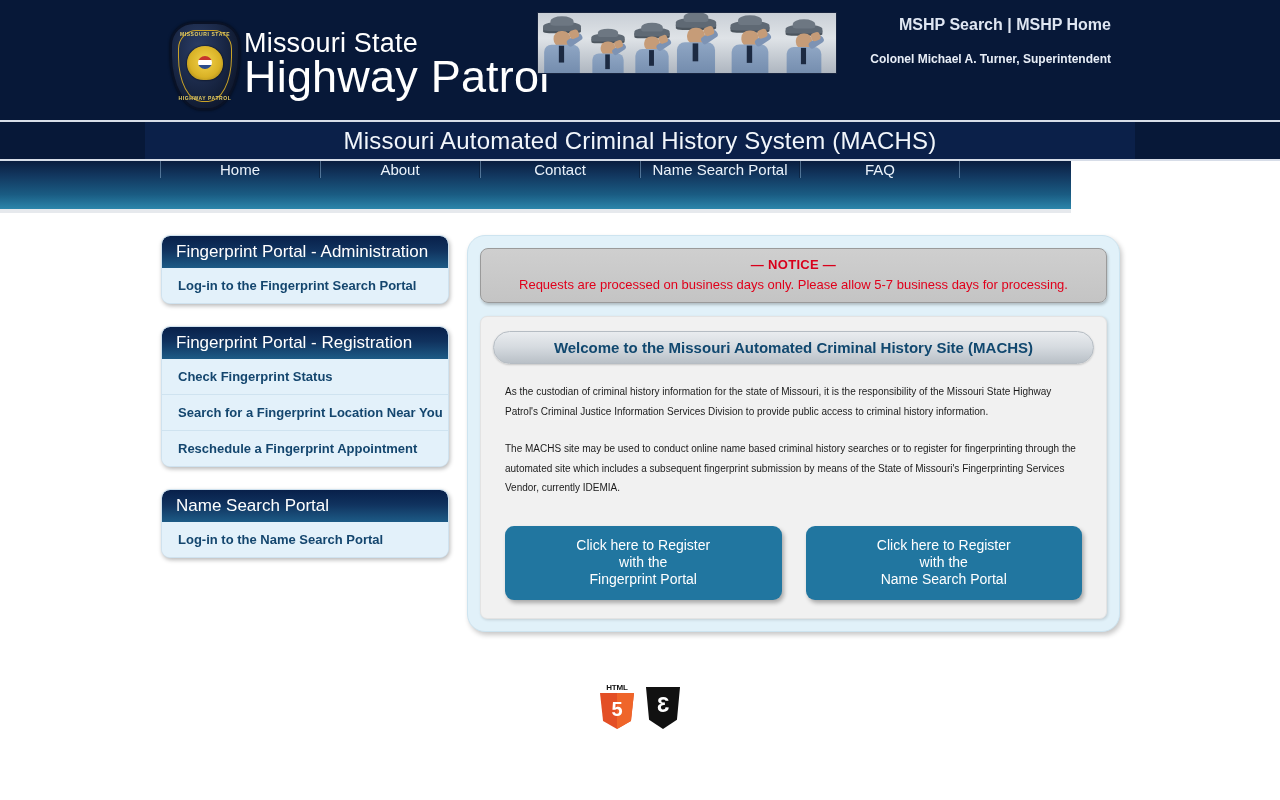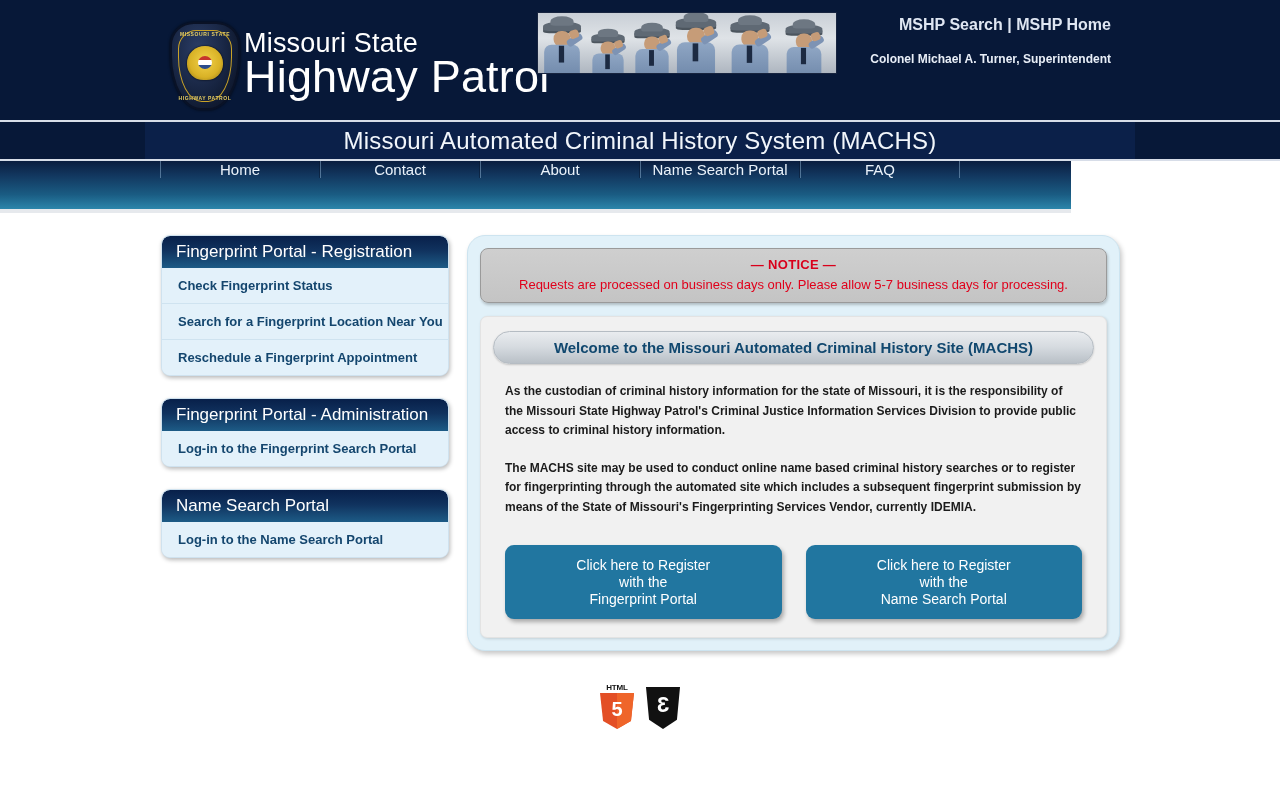"Contact" a.nav-item { order: before "About" -> after "About" }
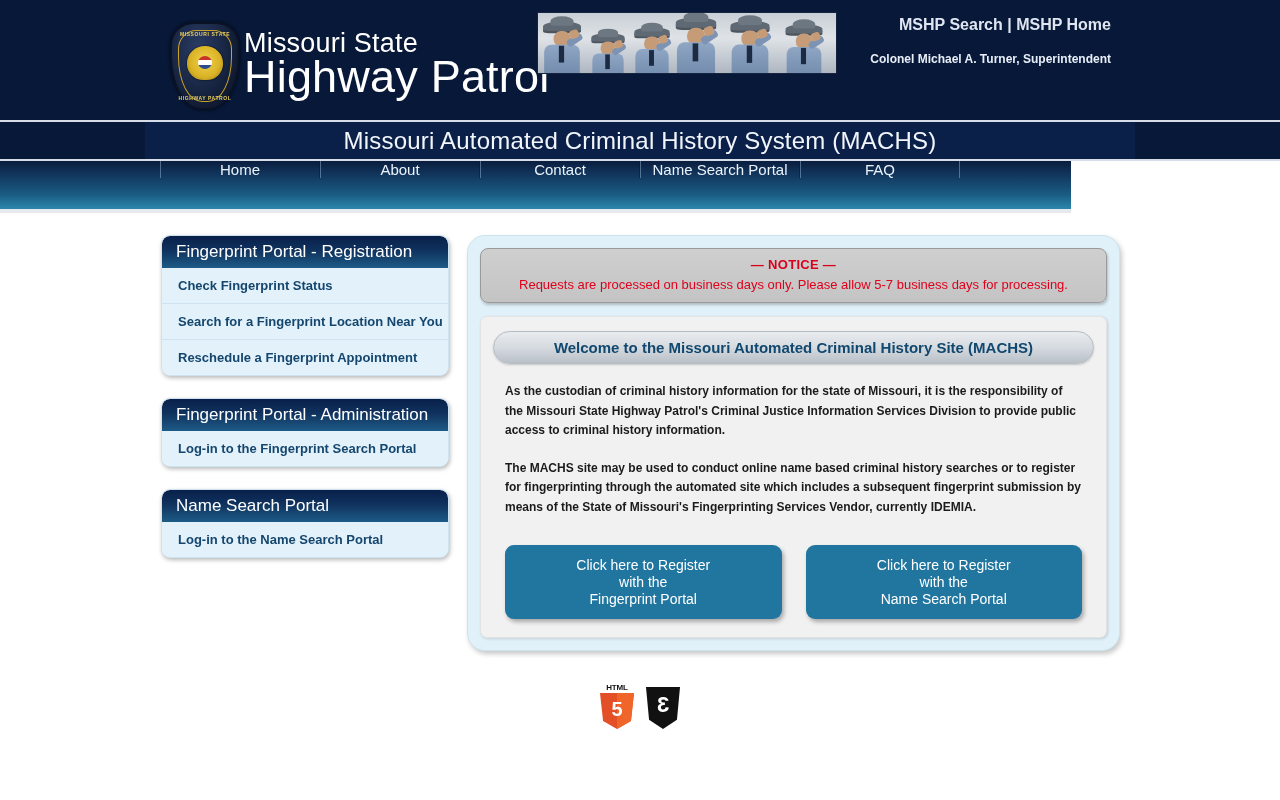"Fingerprint Portal - Registration" section.panel { order: before "Fingerprint Portal - Administration" -> after "Fingerprint Portal - Administration" }
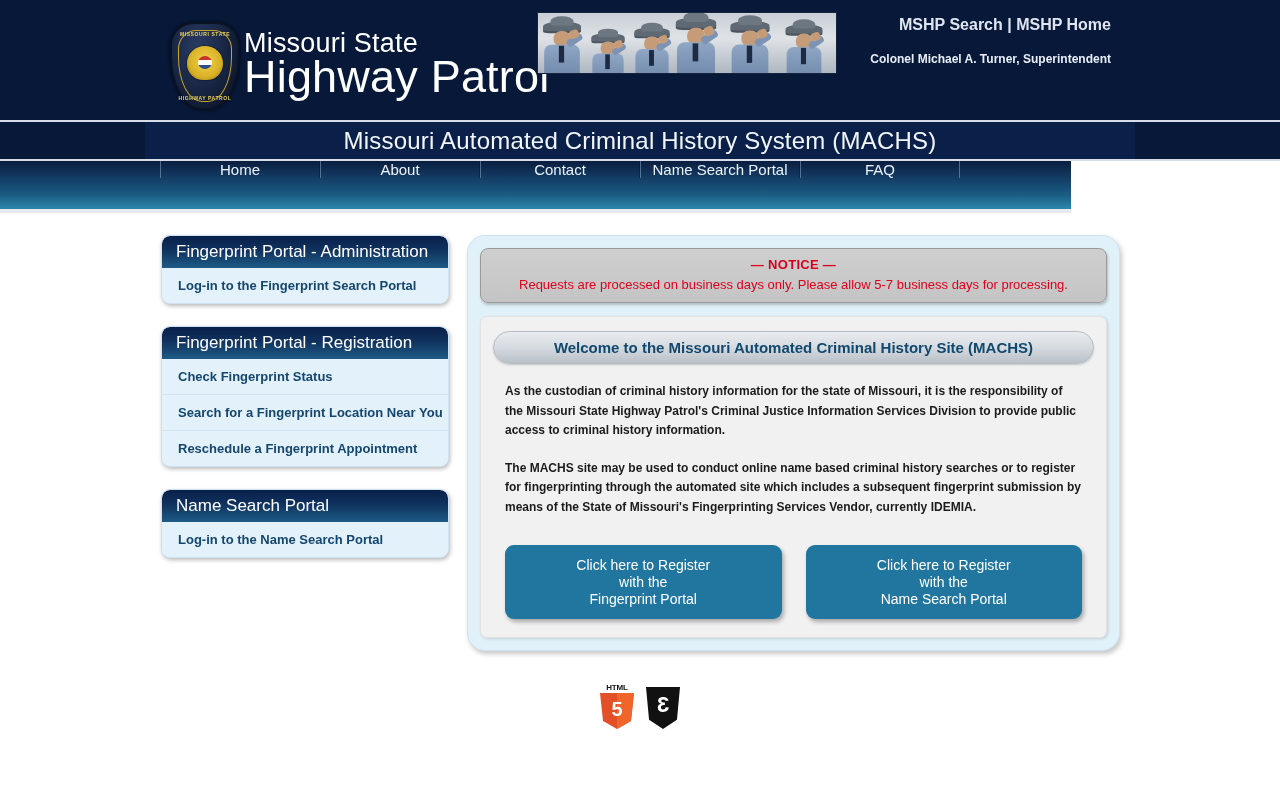"As the custodian of criminal" .body-par { font-size: 12px -> 10px; font-weight: bold -> none }
